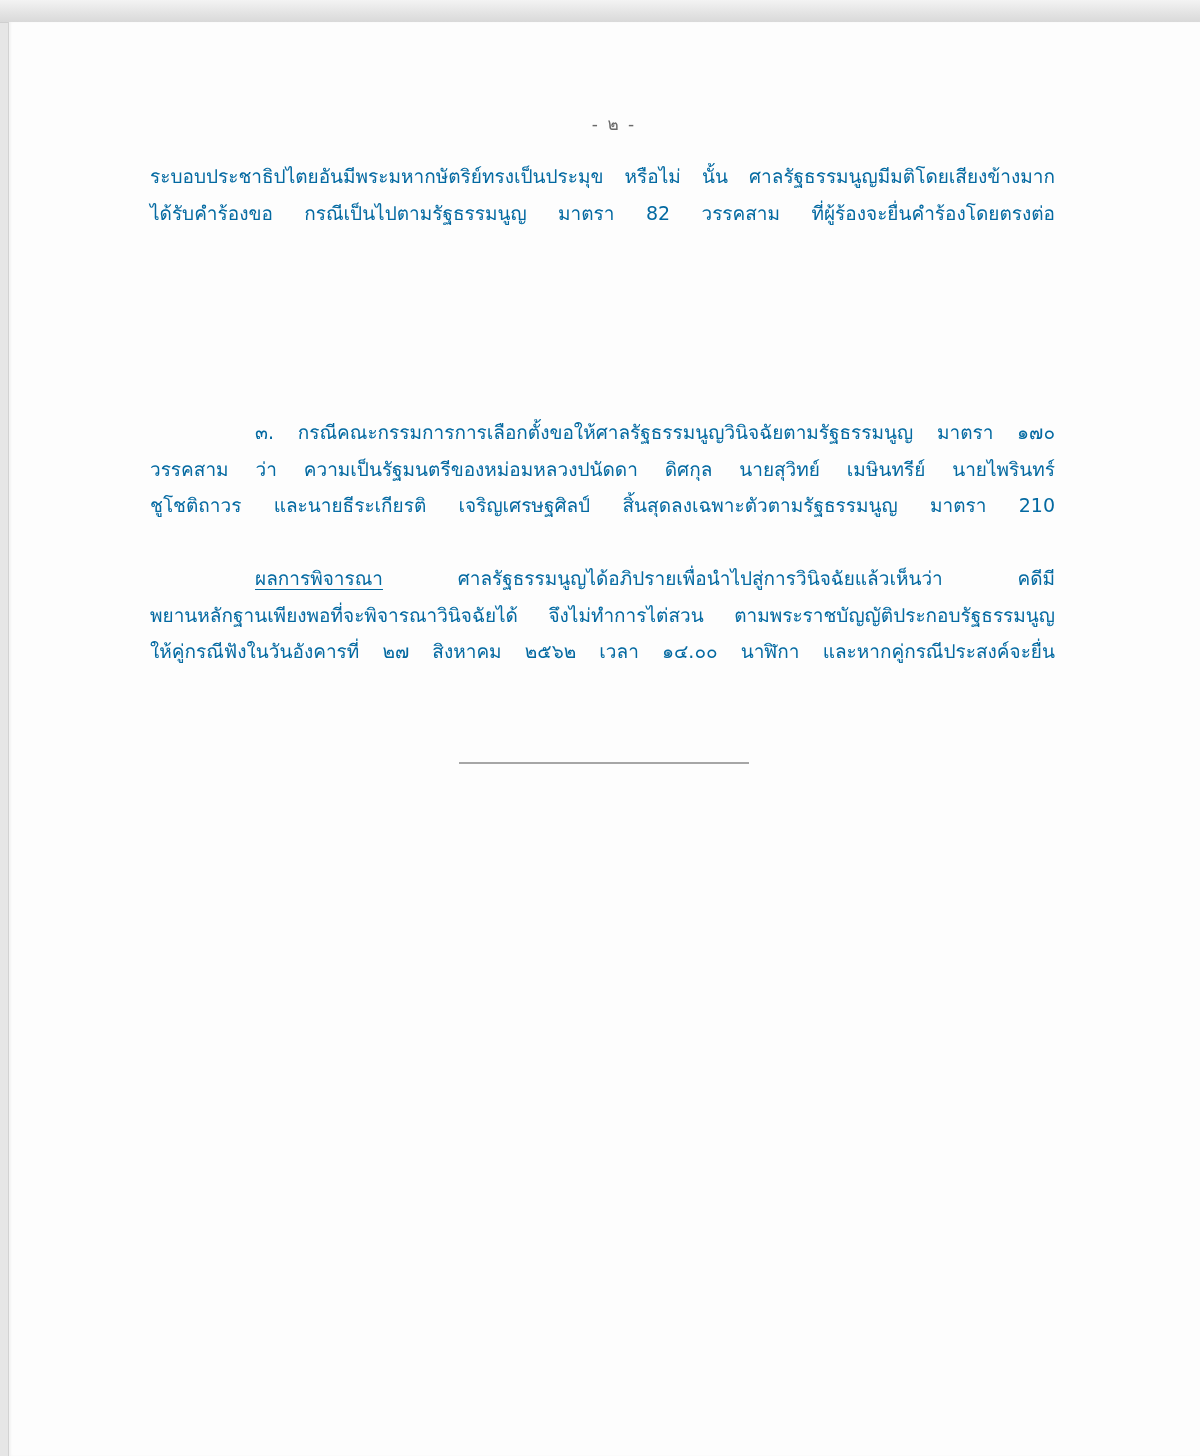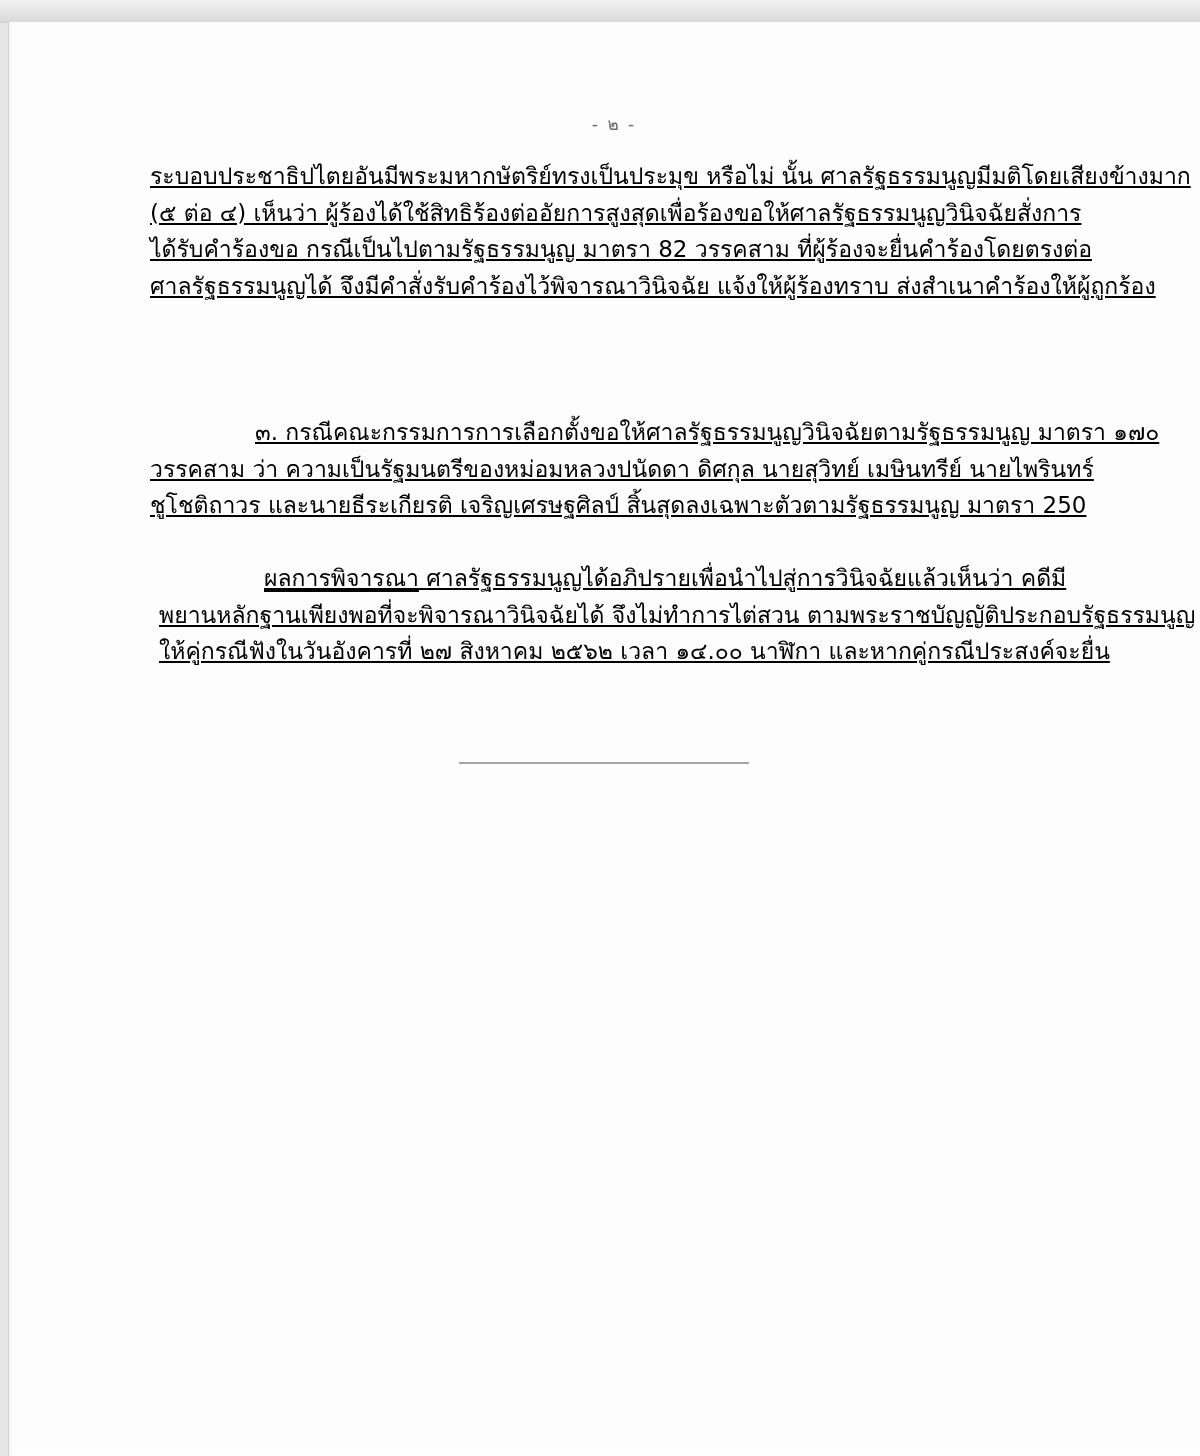"ระบอบประชาธิปไตยอันมีพระมหากษัตริย์ทรงเป" .para { color: #000000 -> #0369a1; font-size: 23px -> 19px; text-decoration: underline -> none }
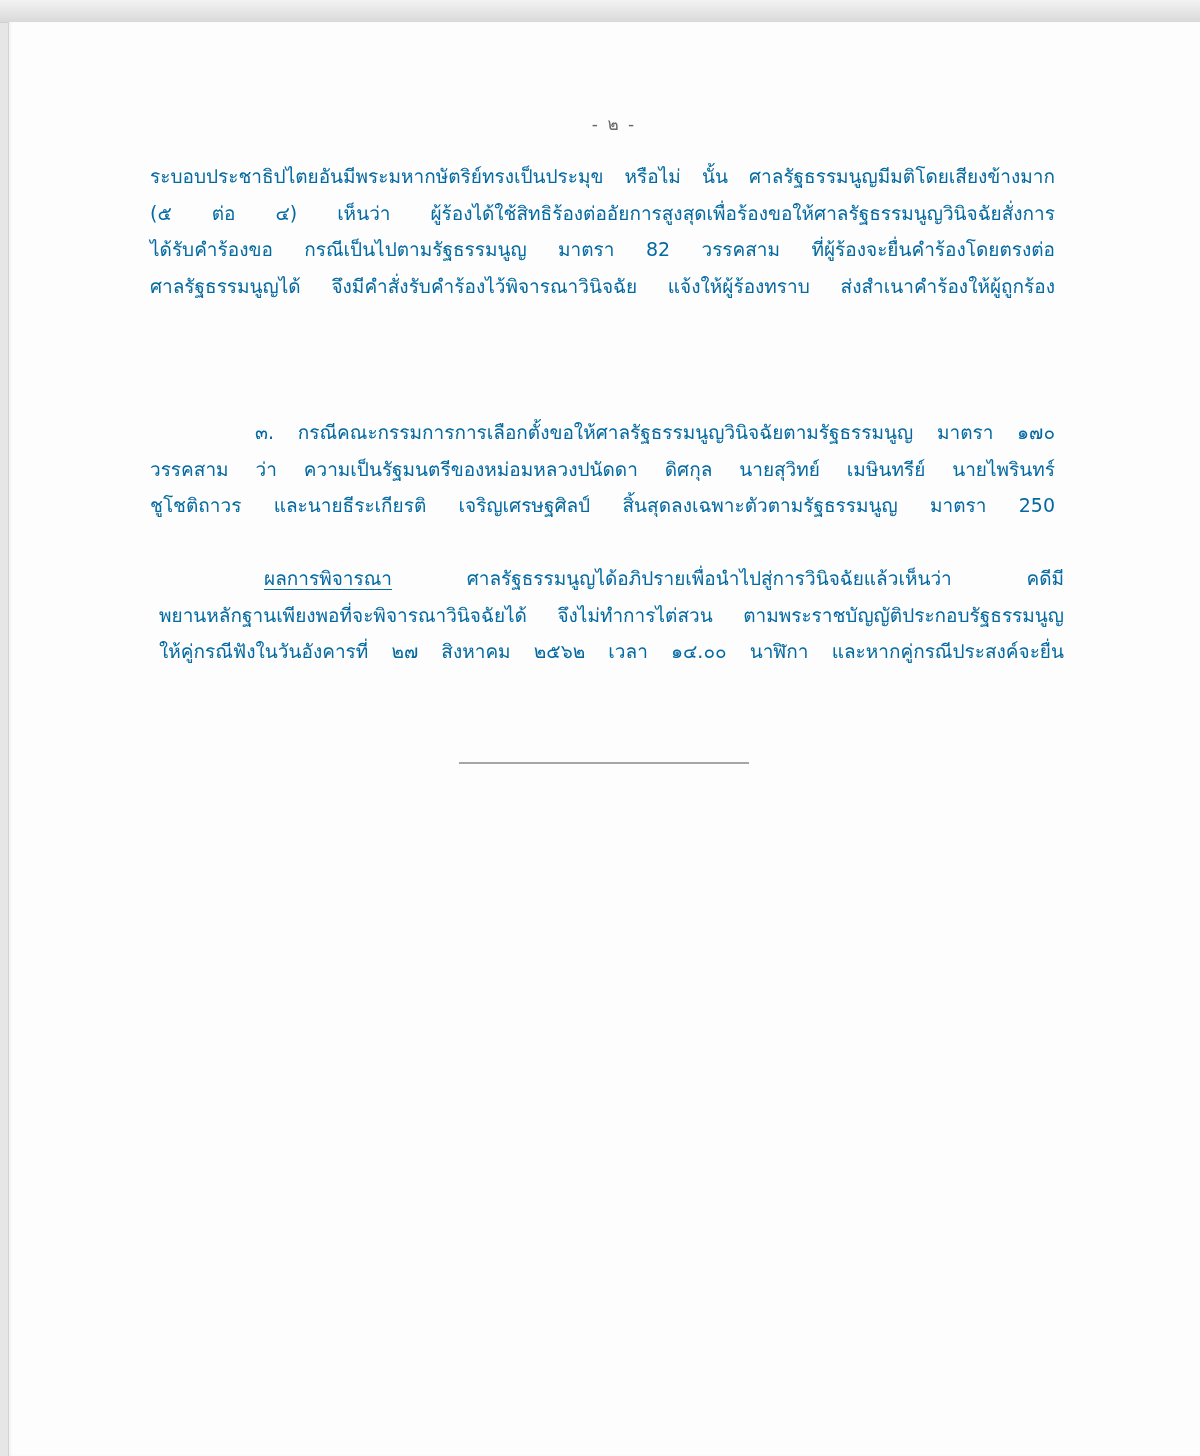"(๕ ต่อ ๔) เห็นว่า" span.line { html: <span>(๕ ต่อ ๔) เห็นว่า ผู้ร้องได้ใช้สิทธิร้องต่ออัยการสูงสุดเพื่อร้องขอให้ศาลรัฐธรรมนูญวินิจฉัยสั่งการ</span> -> none }
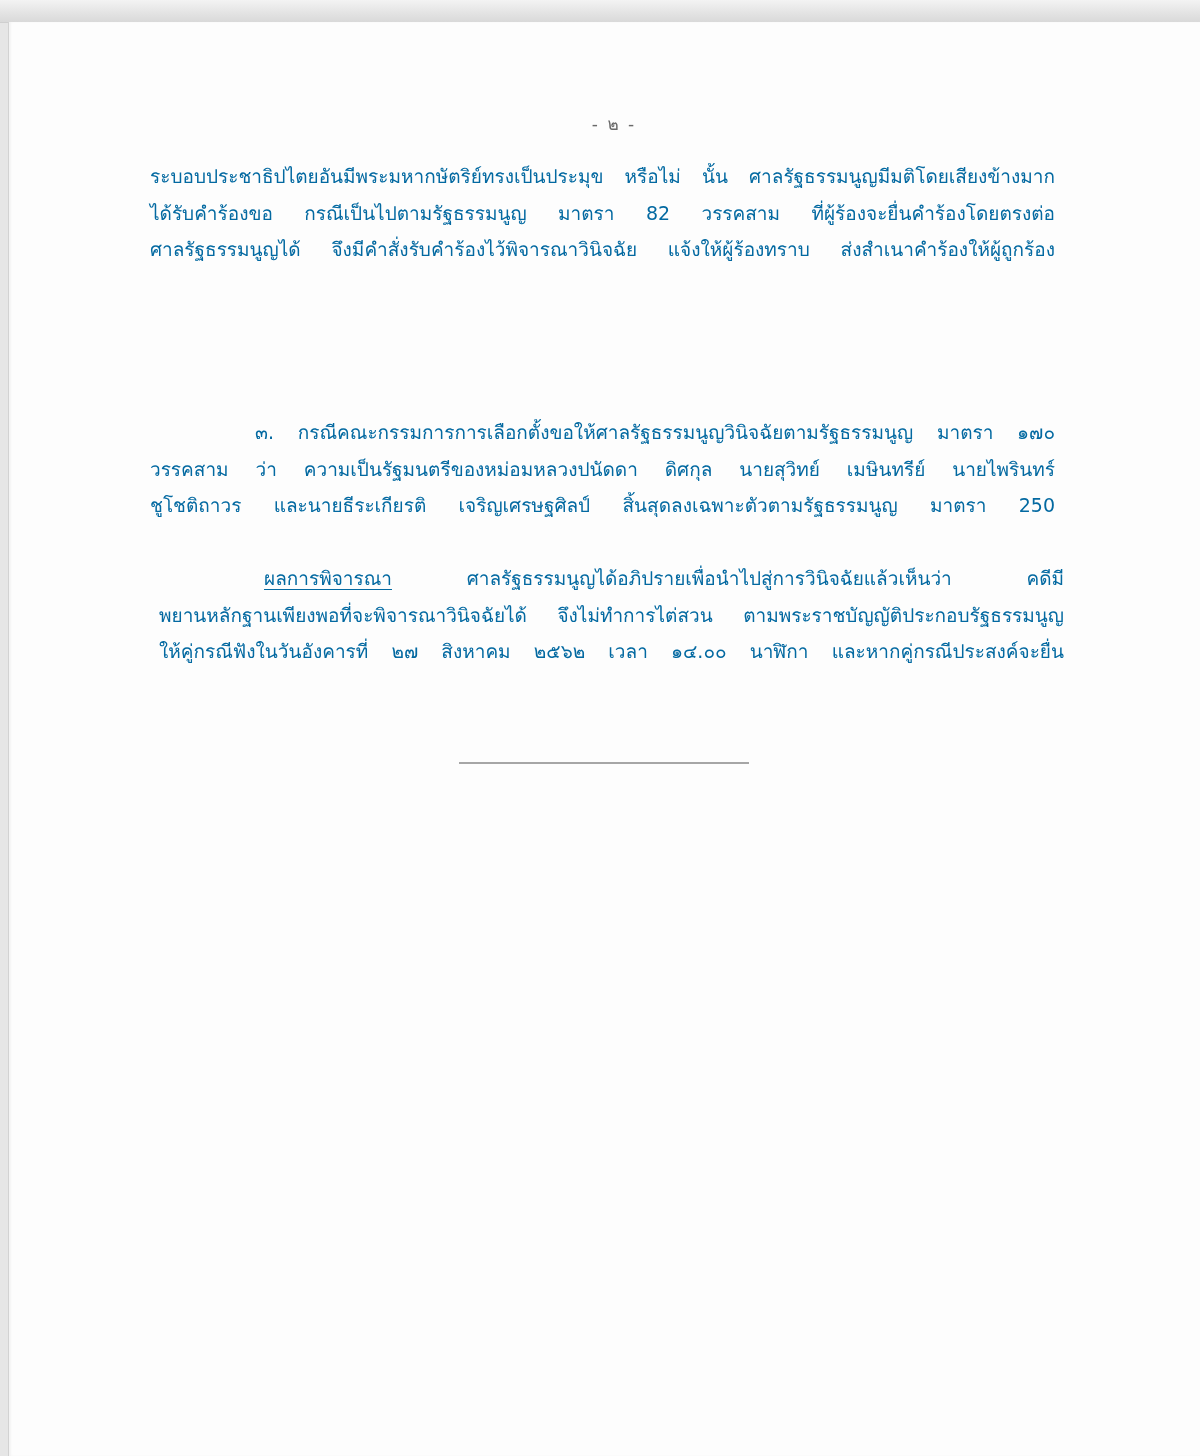"ศาลรัฐธรรมนูญได้" span.line { html: <span>ศาลรัฐธรรมนูญได้ จึงมีคำสั่งรับคำร้องไว้พิจารณาวินิจฉัย แจ้งให้ผู้ร้องทราบ ส่งสำเนาคำร้องให้ผู้ถูกร้อง</span> -> none }
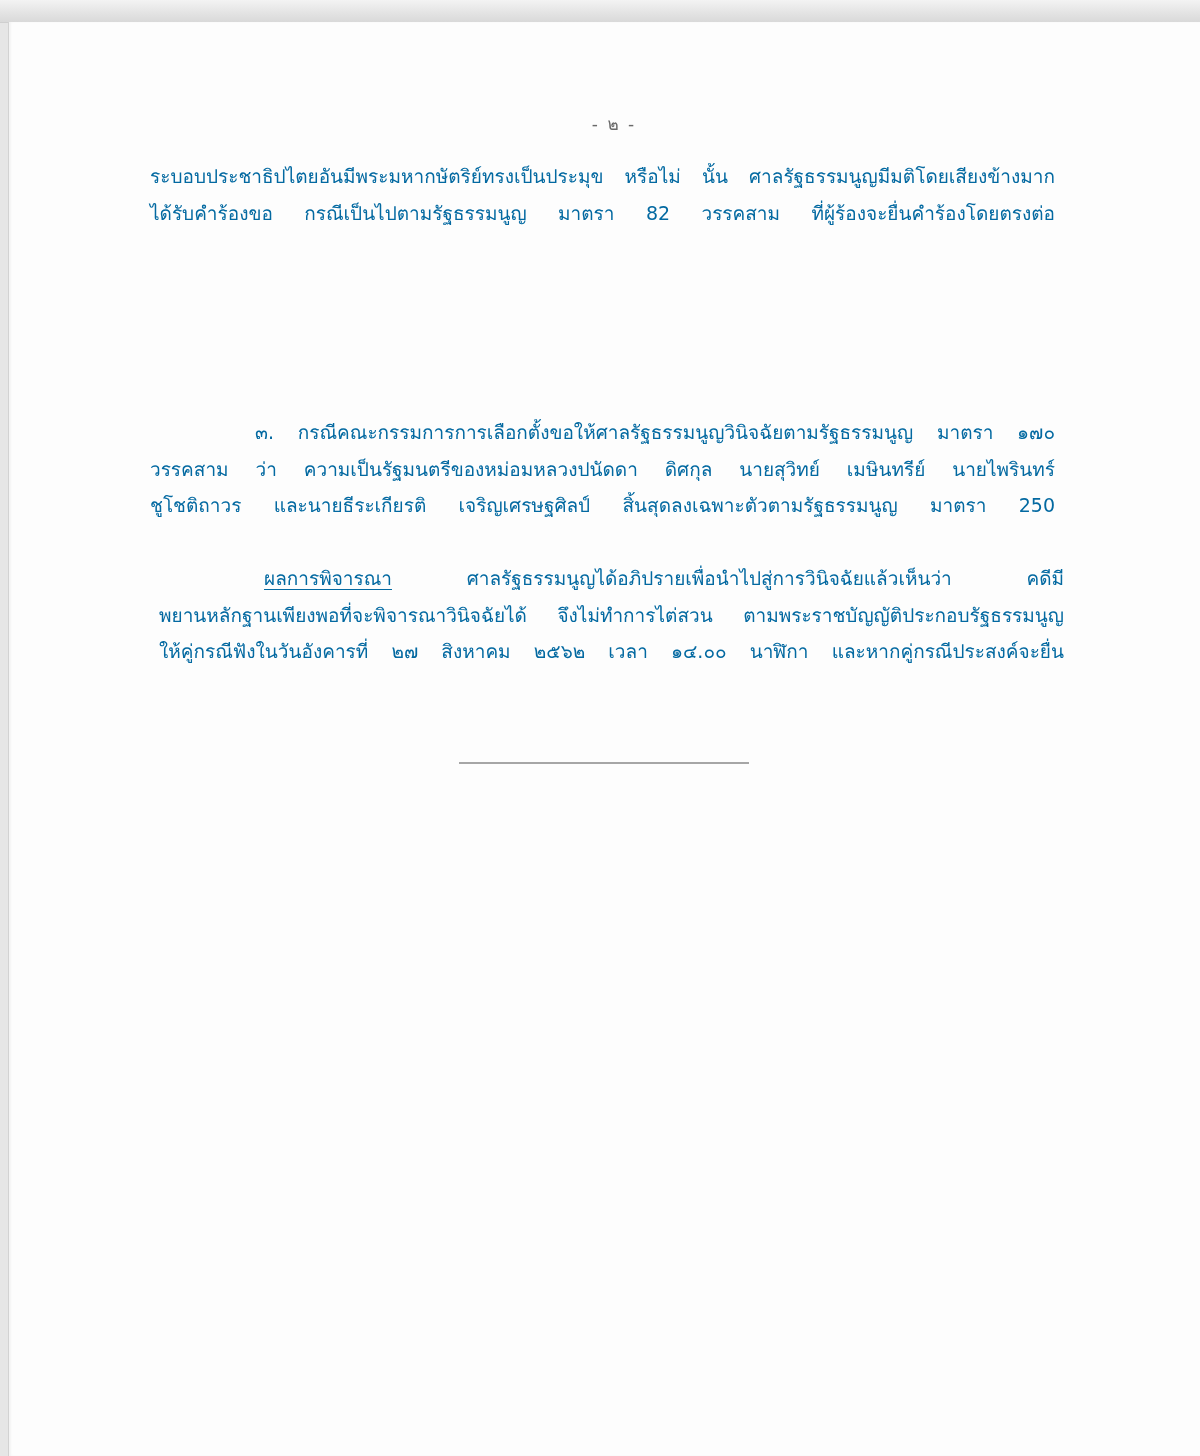"ชูโชติถาวร และนายธีระเกียรติ" span.line { text: 250 -> 210 }
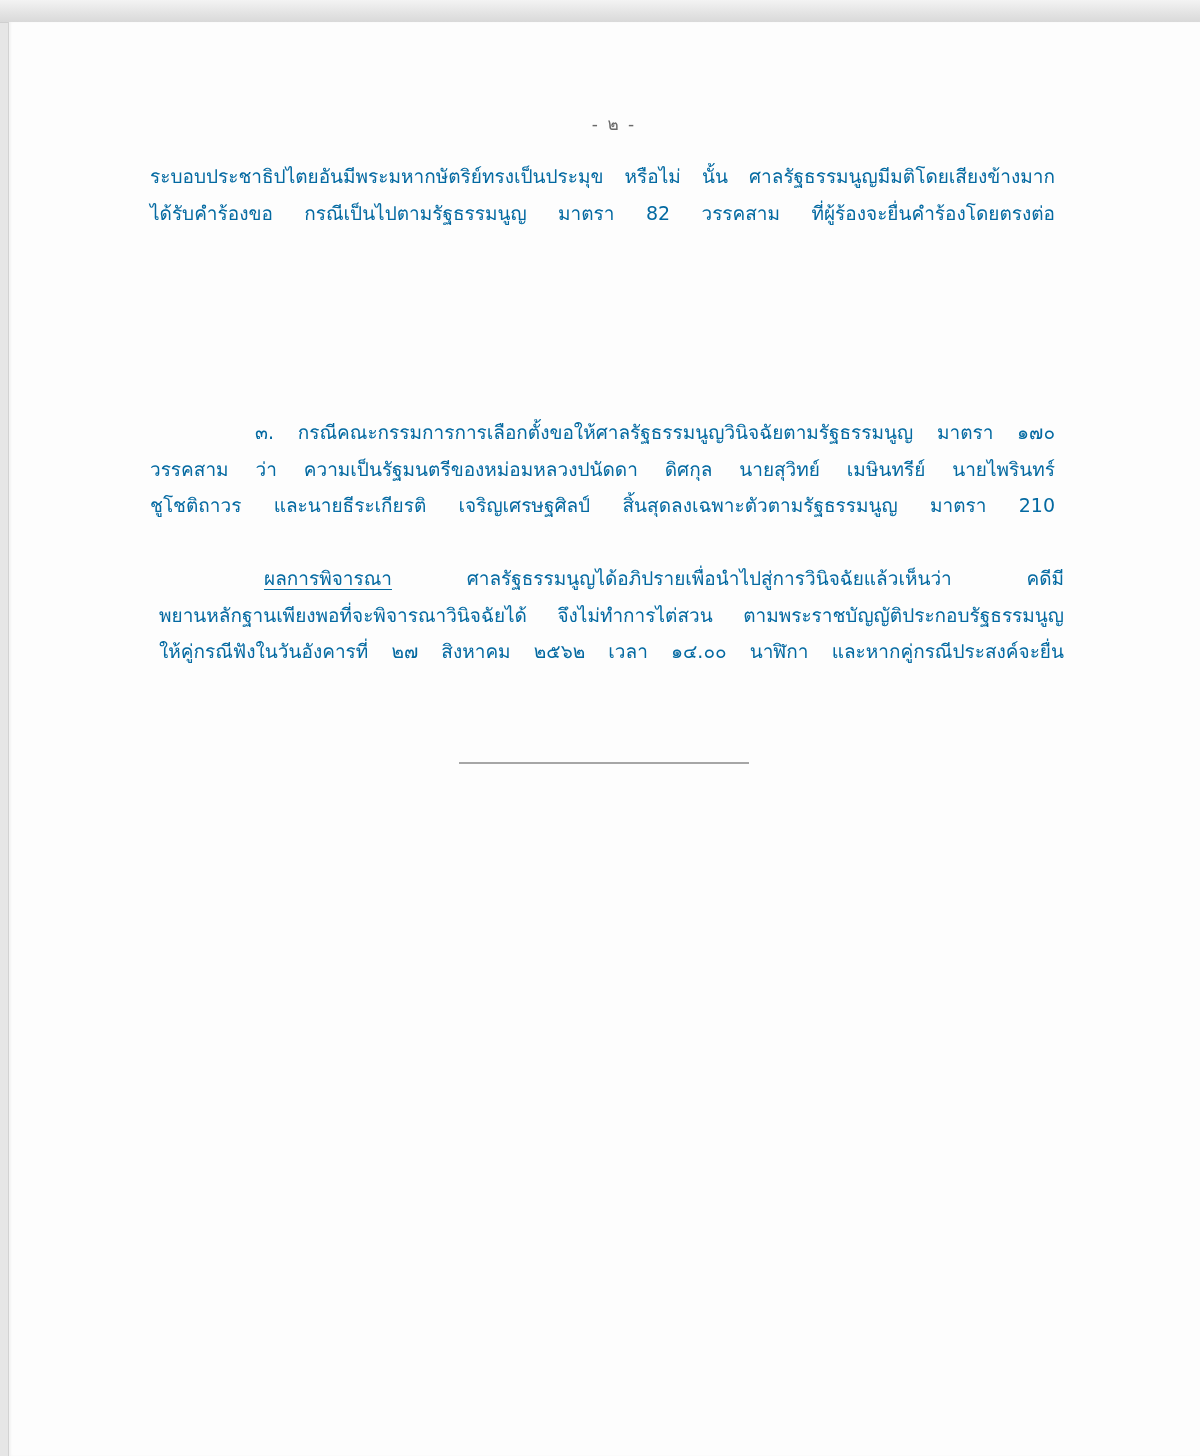"ผลการพิจารณา" .p3 { margin-left: 9px -> none }
